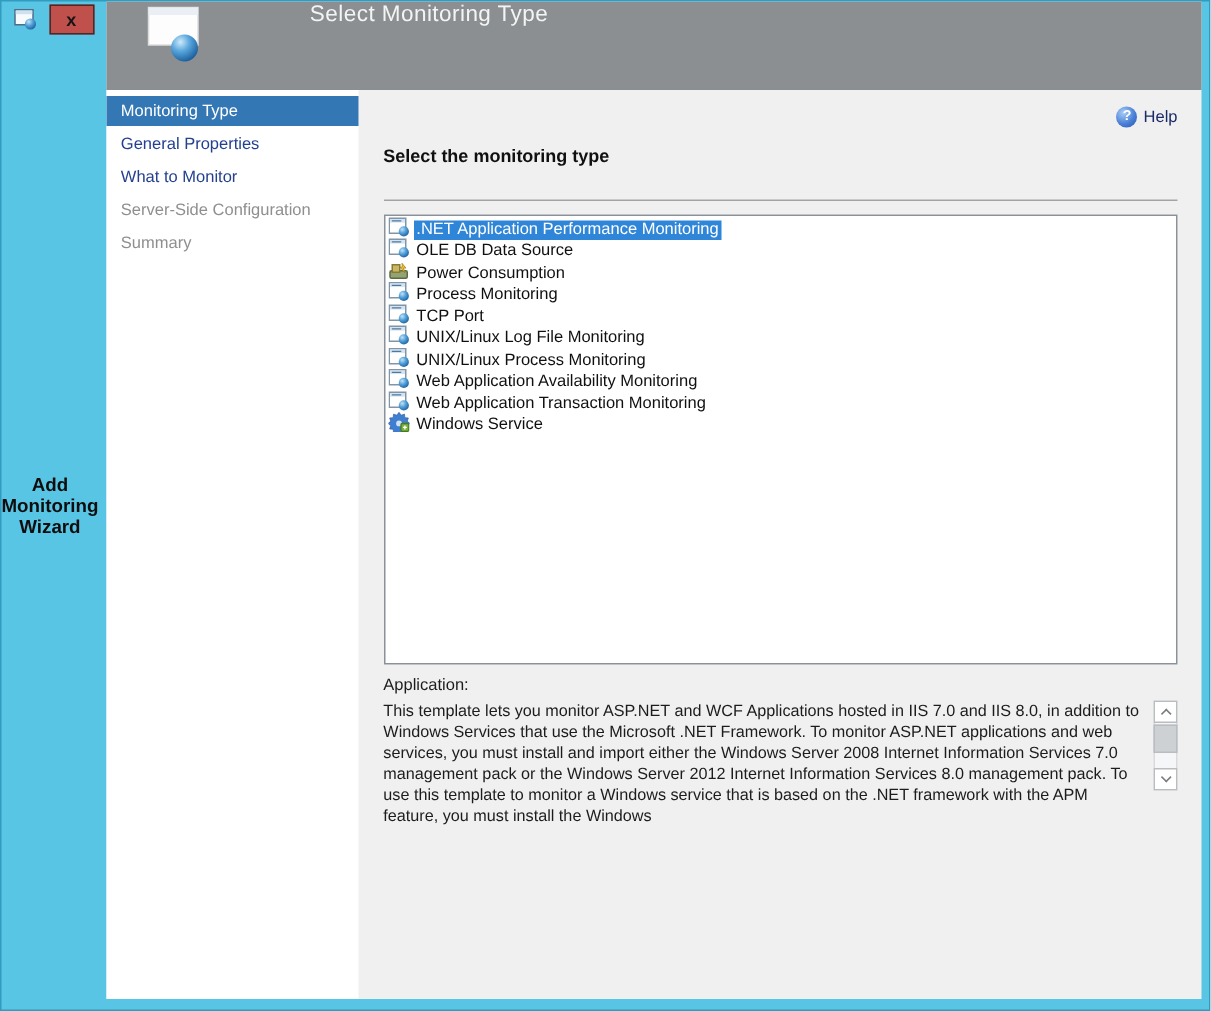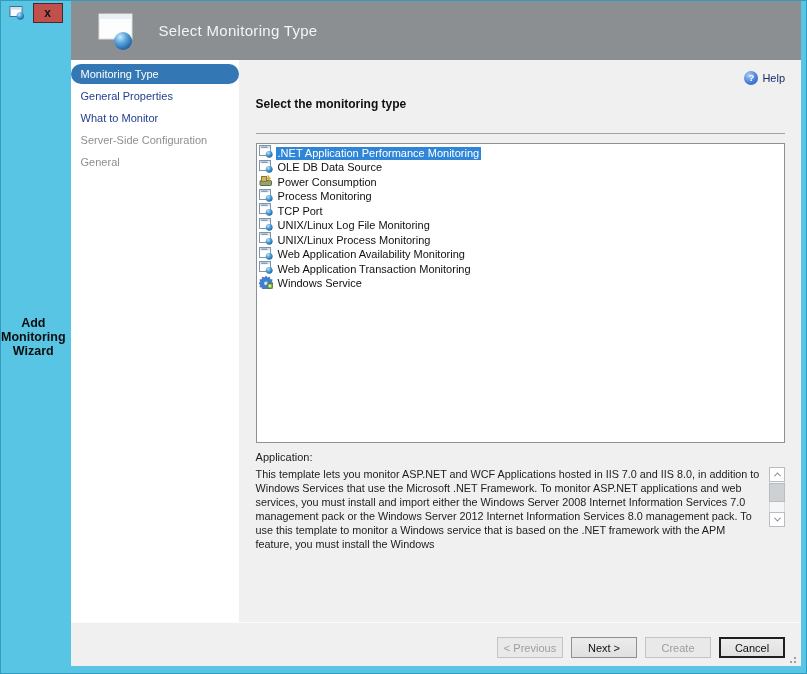"Select Monitoring Type" .header-band { align-items: center -> none; gap: none -> 48px }
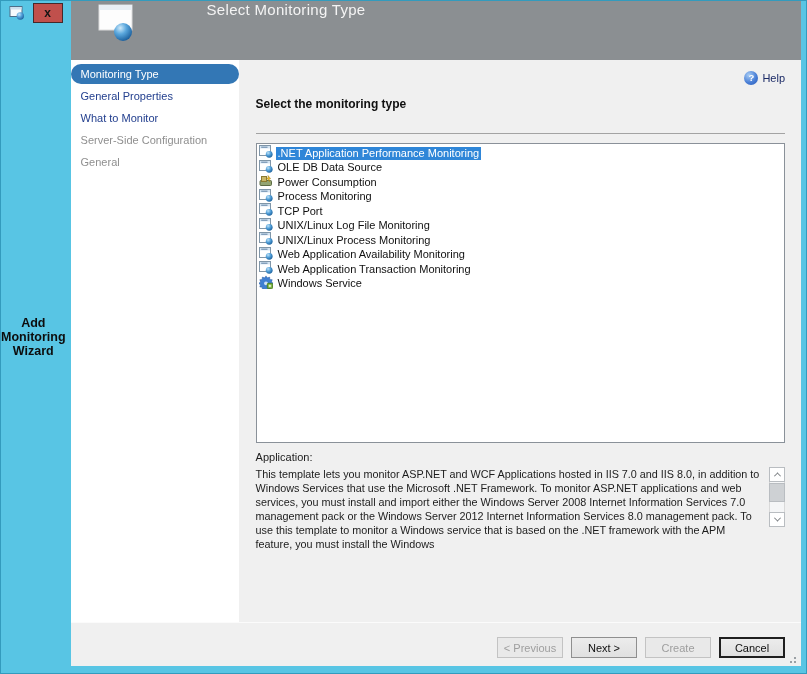"Monitoring Type" .step.selected { border-radius: 10px -> none }
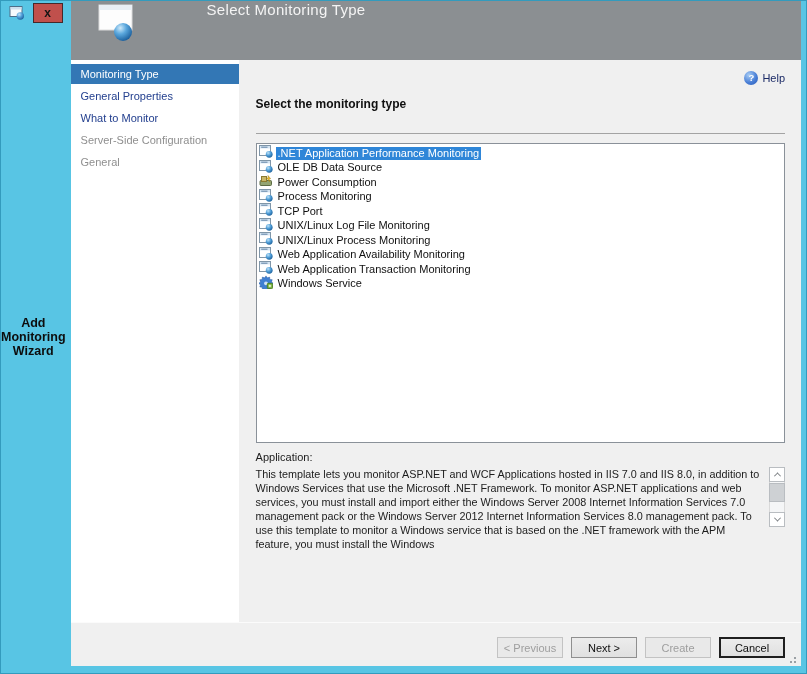"General" div.step { text: General -> Summary }
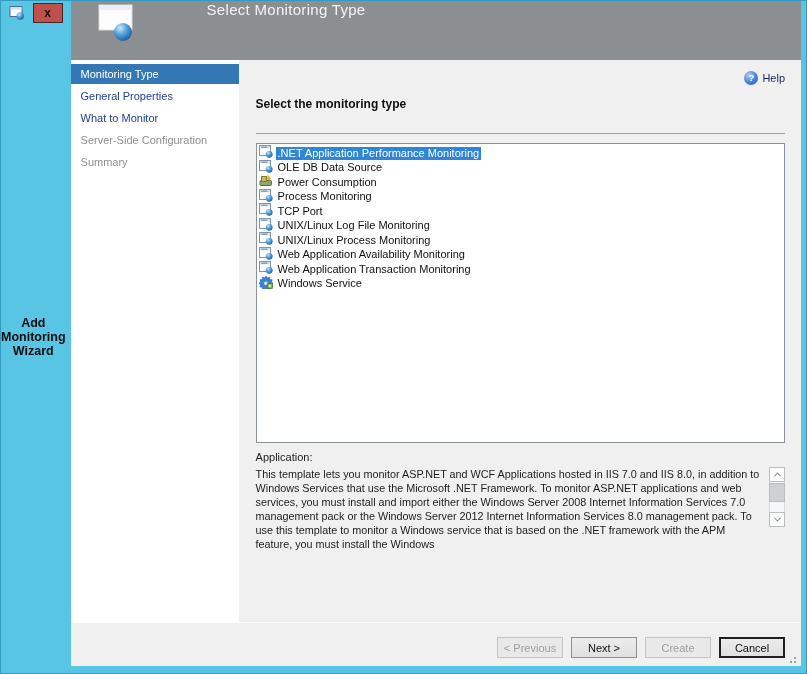"< Previous" div.footer { html: <div> <button>&lt; Previous</button> <button>Next &gt;</button> <button>Create</button> <button>Cancel</button> <span></span> </div> -> none }
